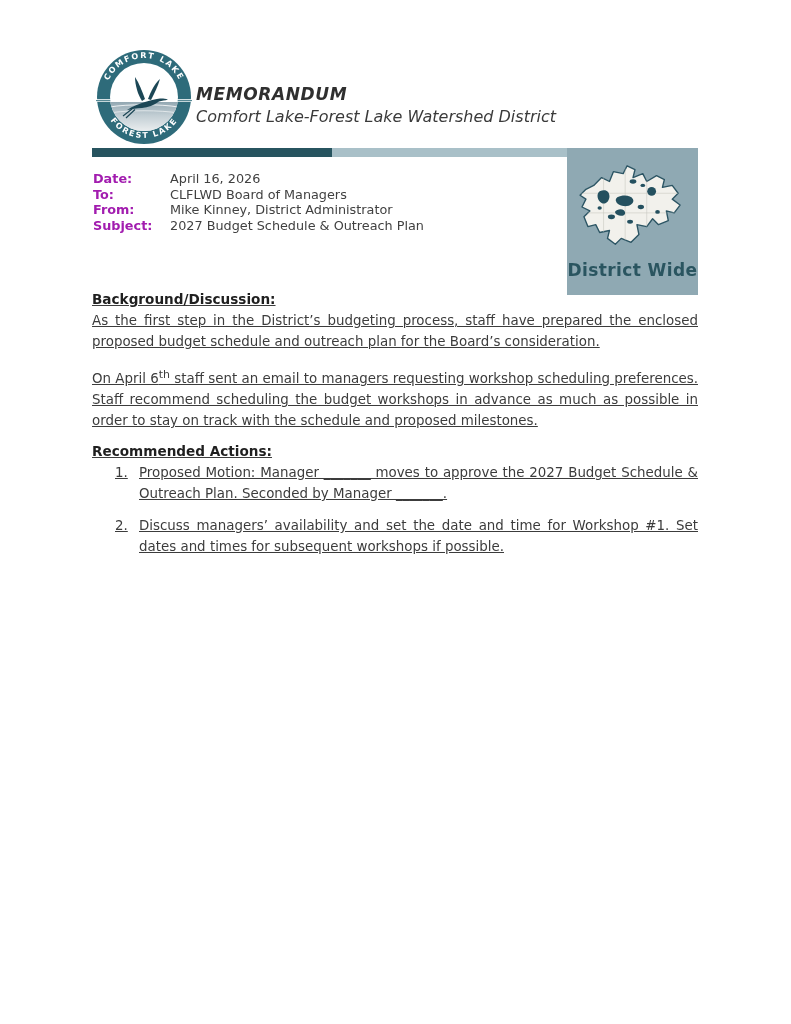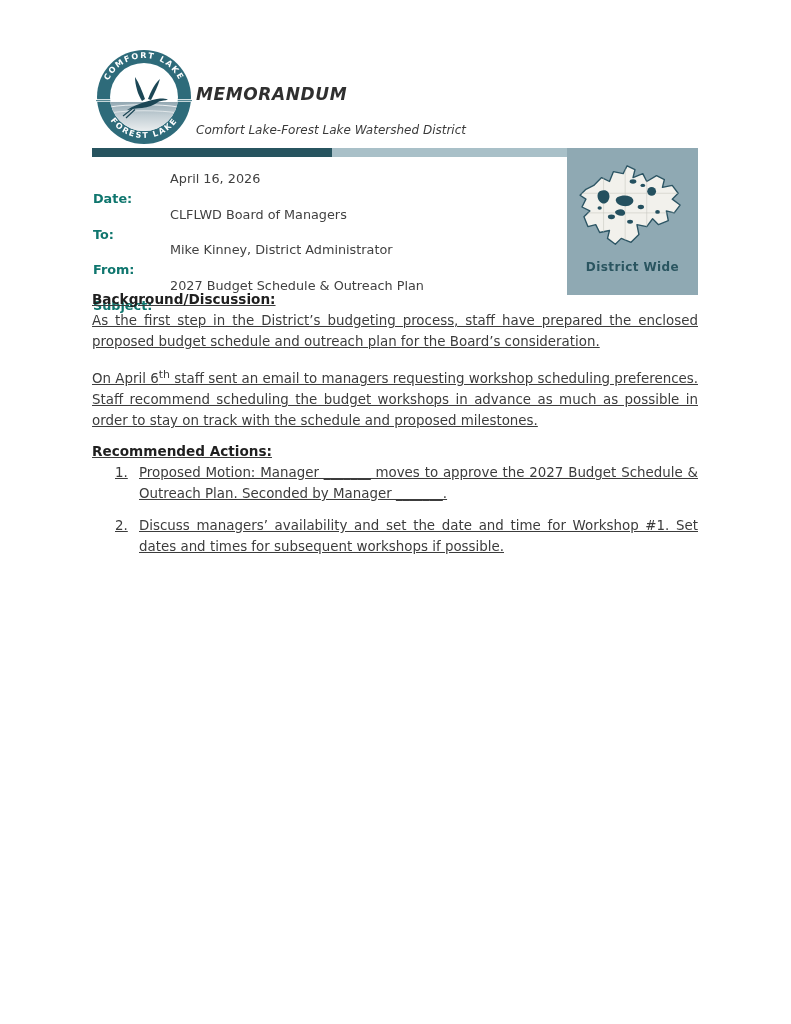"Comfort Lake-Forest Lake Watershed" .org-name { font-size: 12px -> 16px; margin-top: 19px -> 3px }
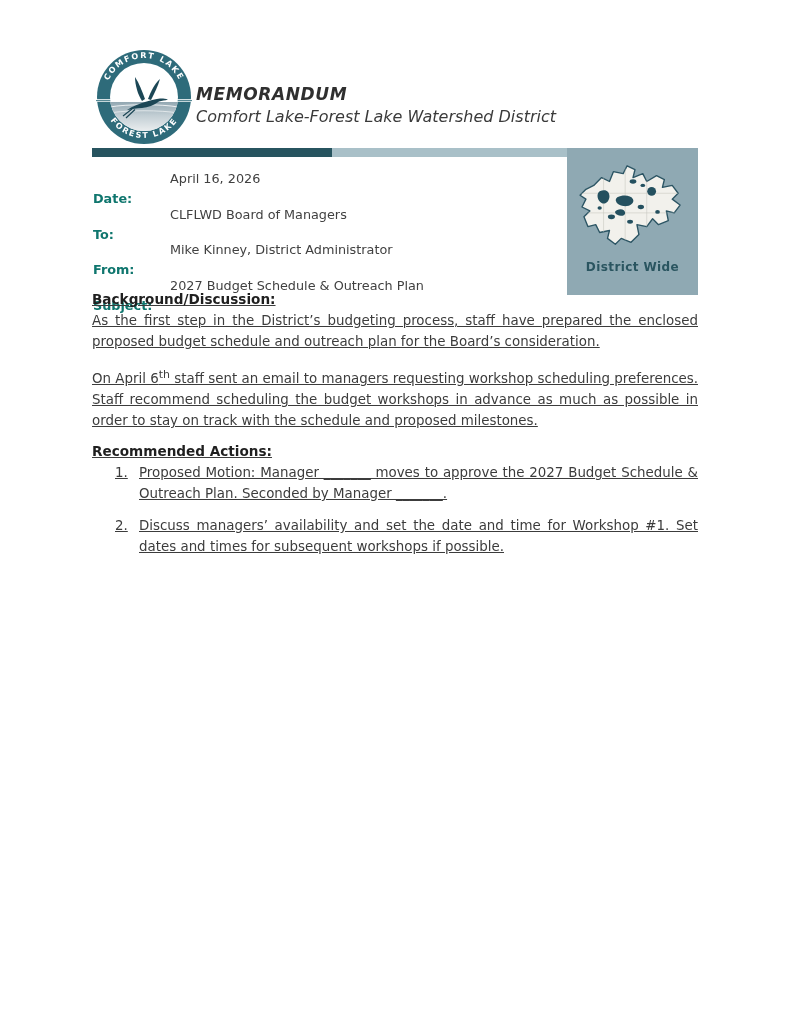"Date:" .memo-label { color: #0f766e -> #a21caf; margin-top: 20px -> none }
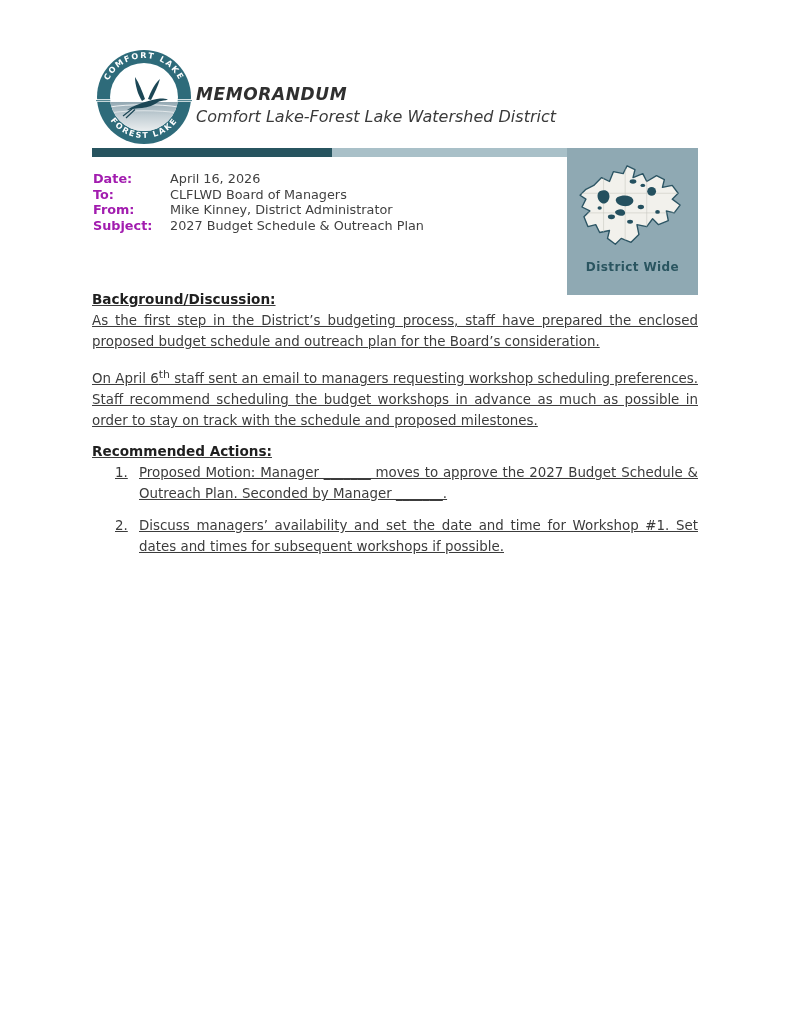"District Wide" .map-caption { font-size: 12px -> 17px }
